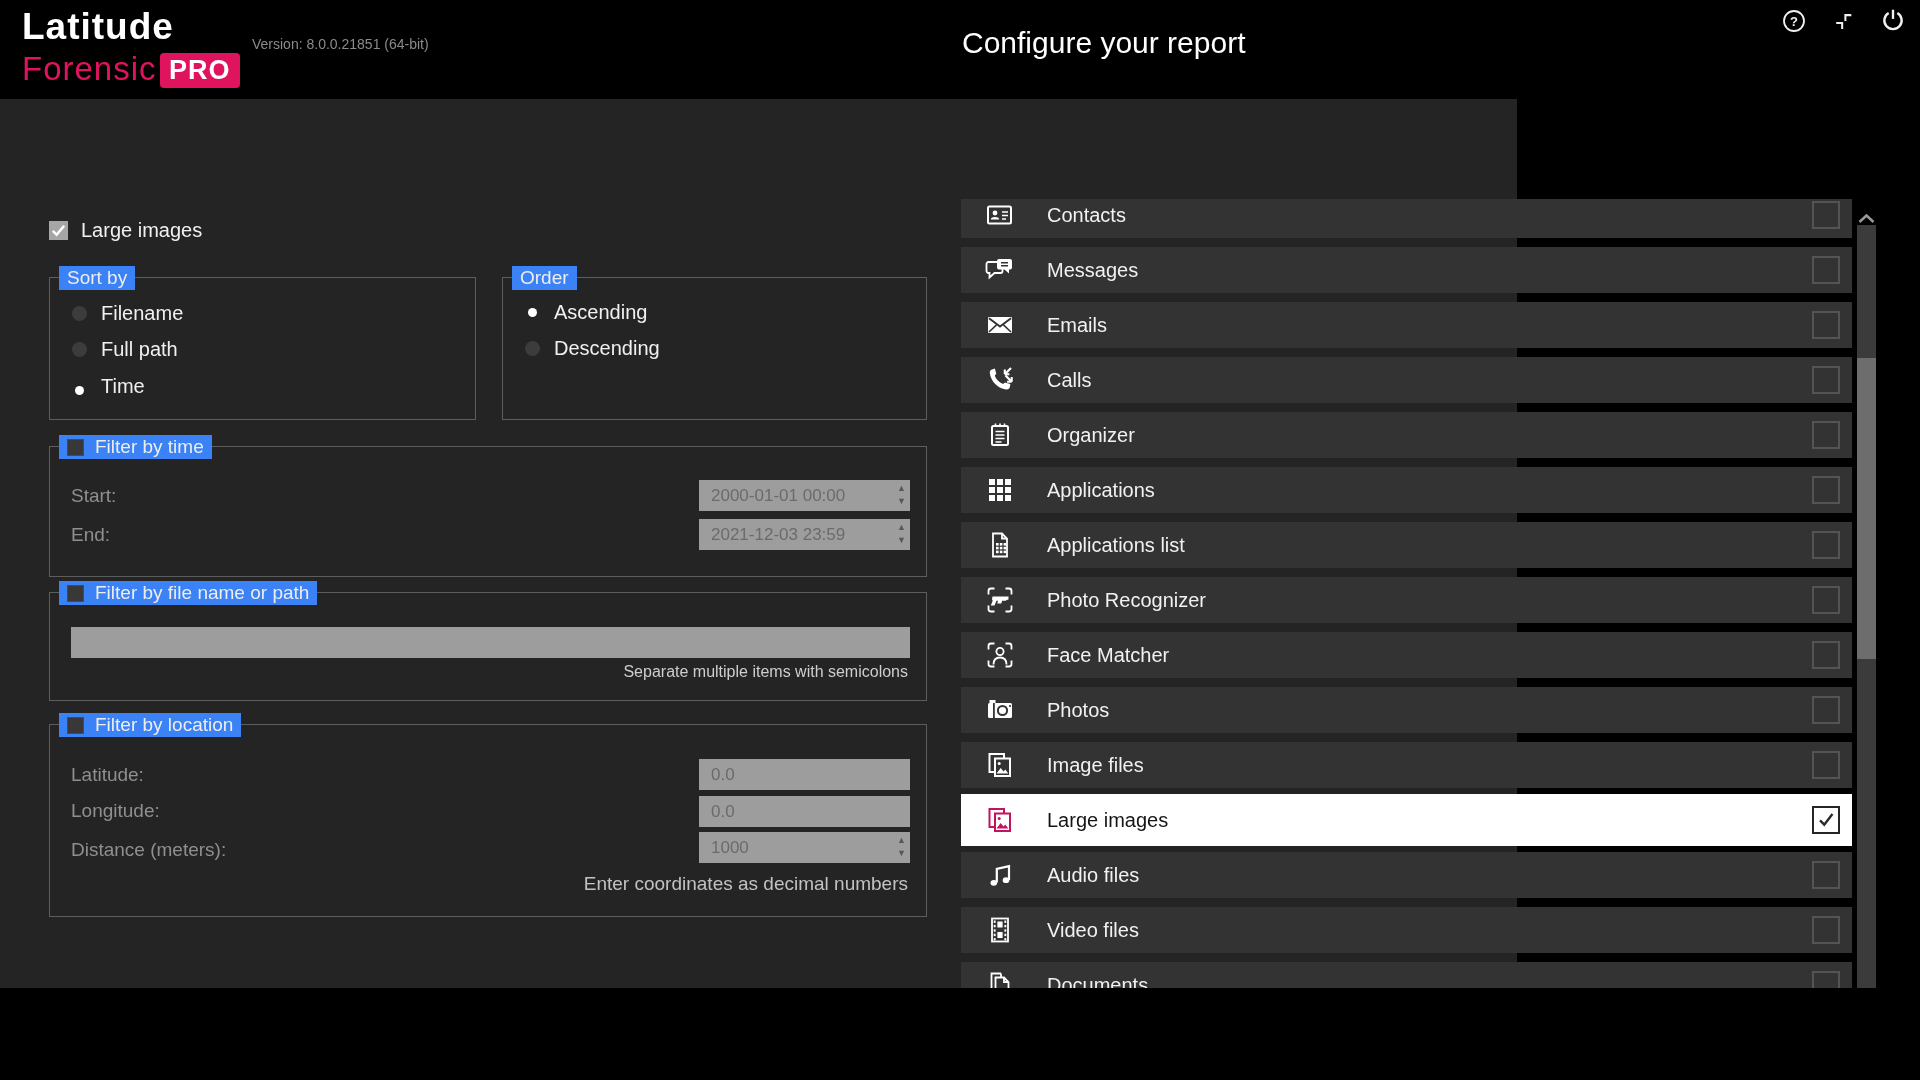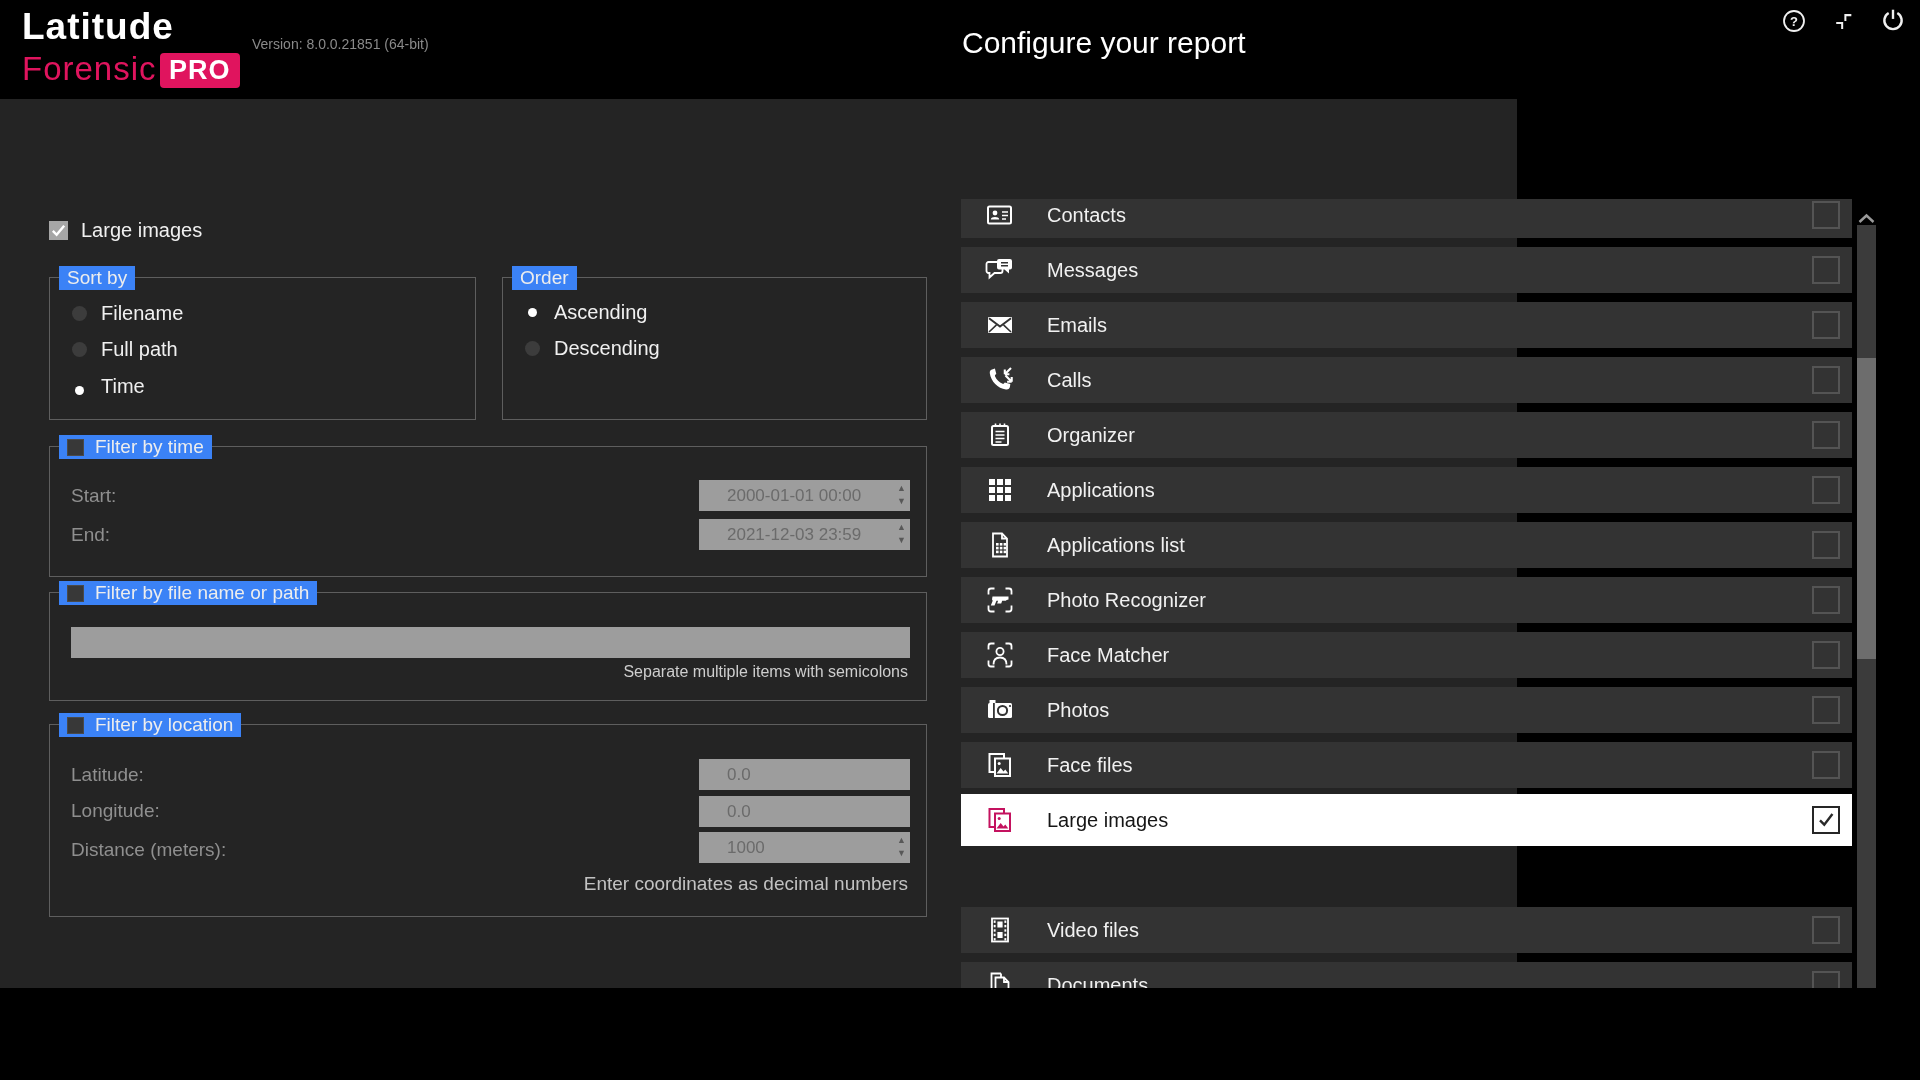"2000-01-01 00:00" .dinput { padding-left: 28px -> 12px }
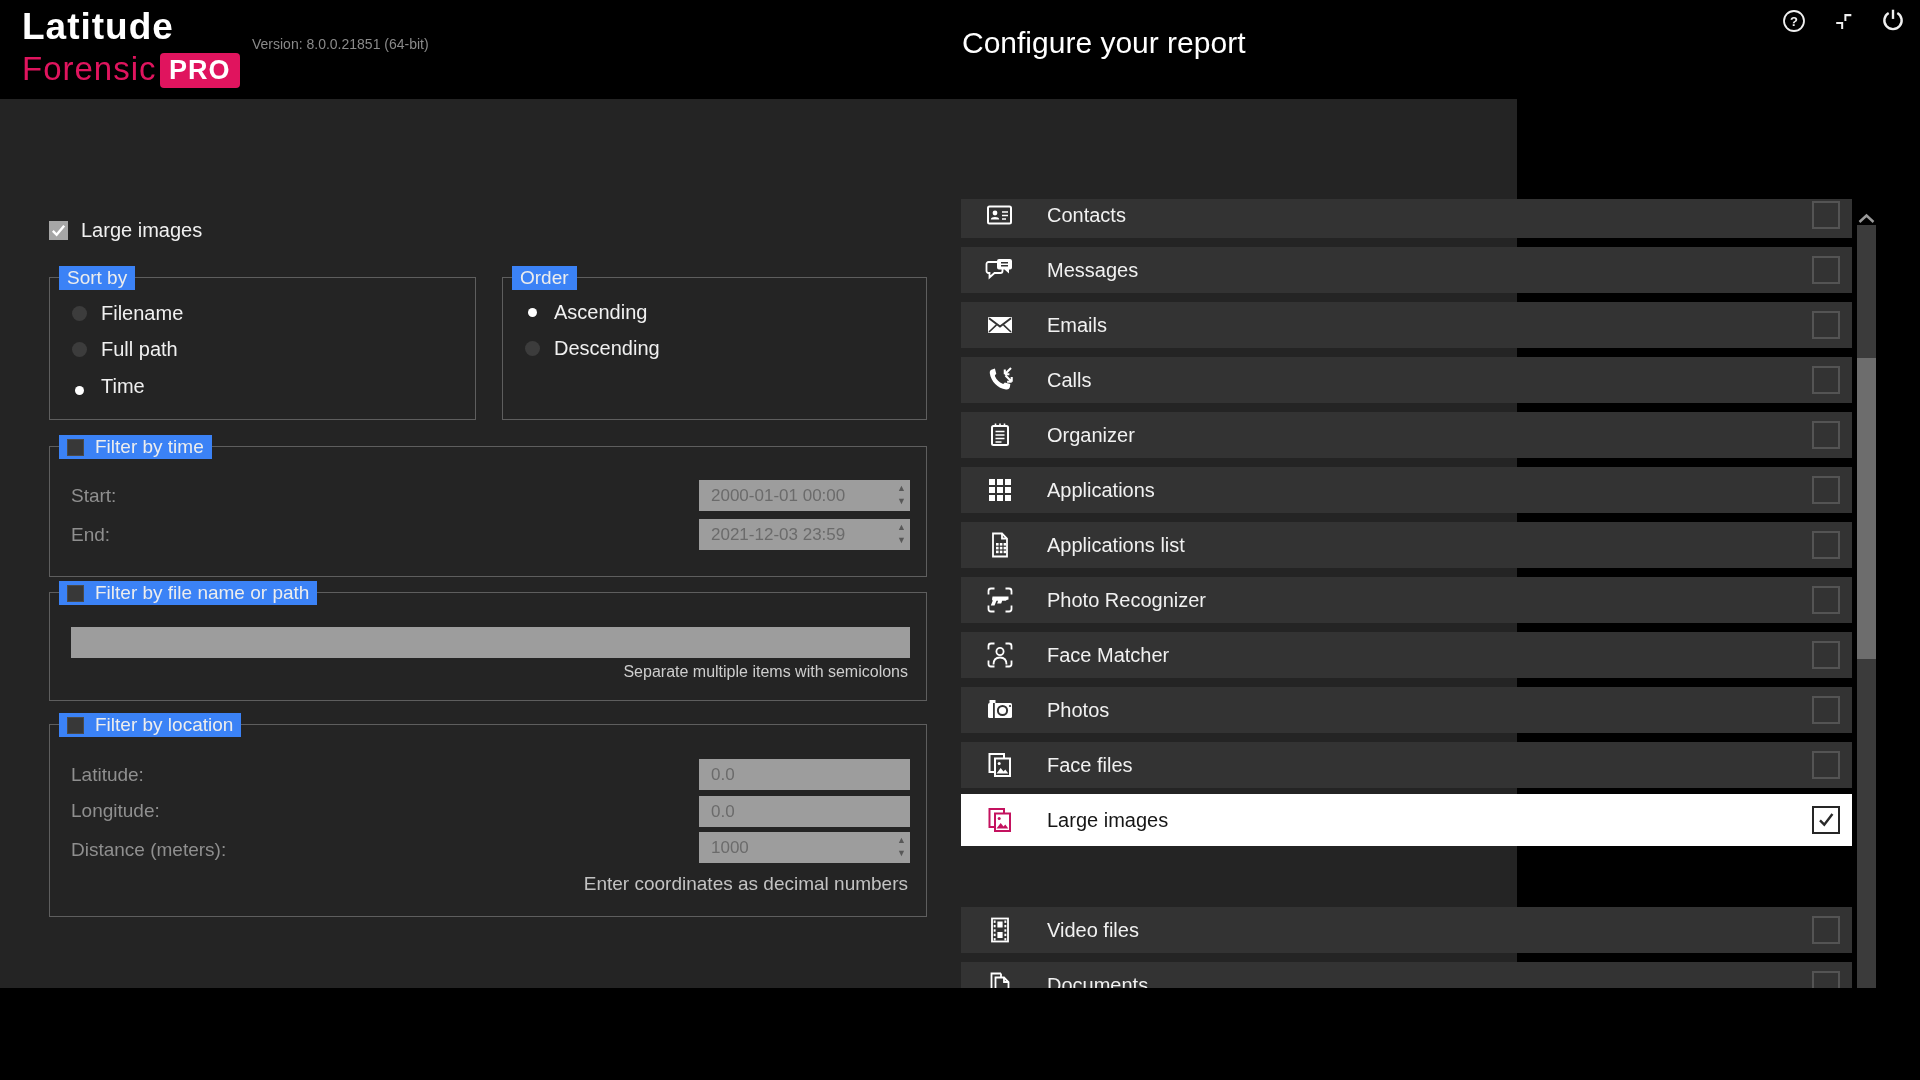"Face files" span.rlabel { text: Face -> Image }
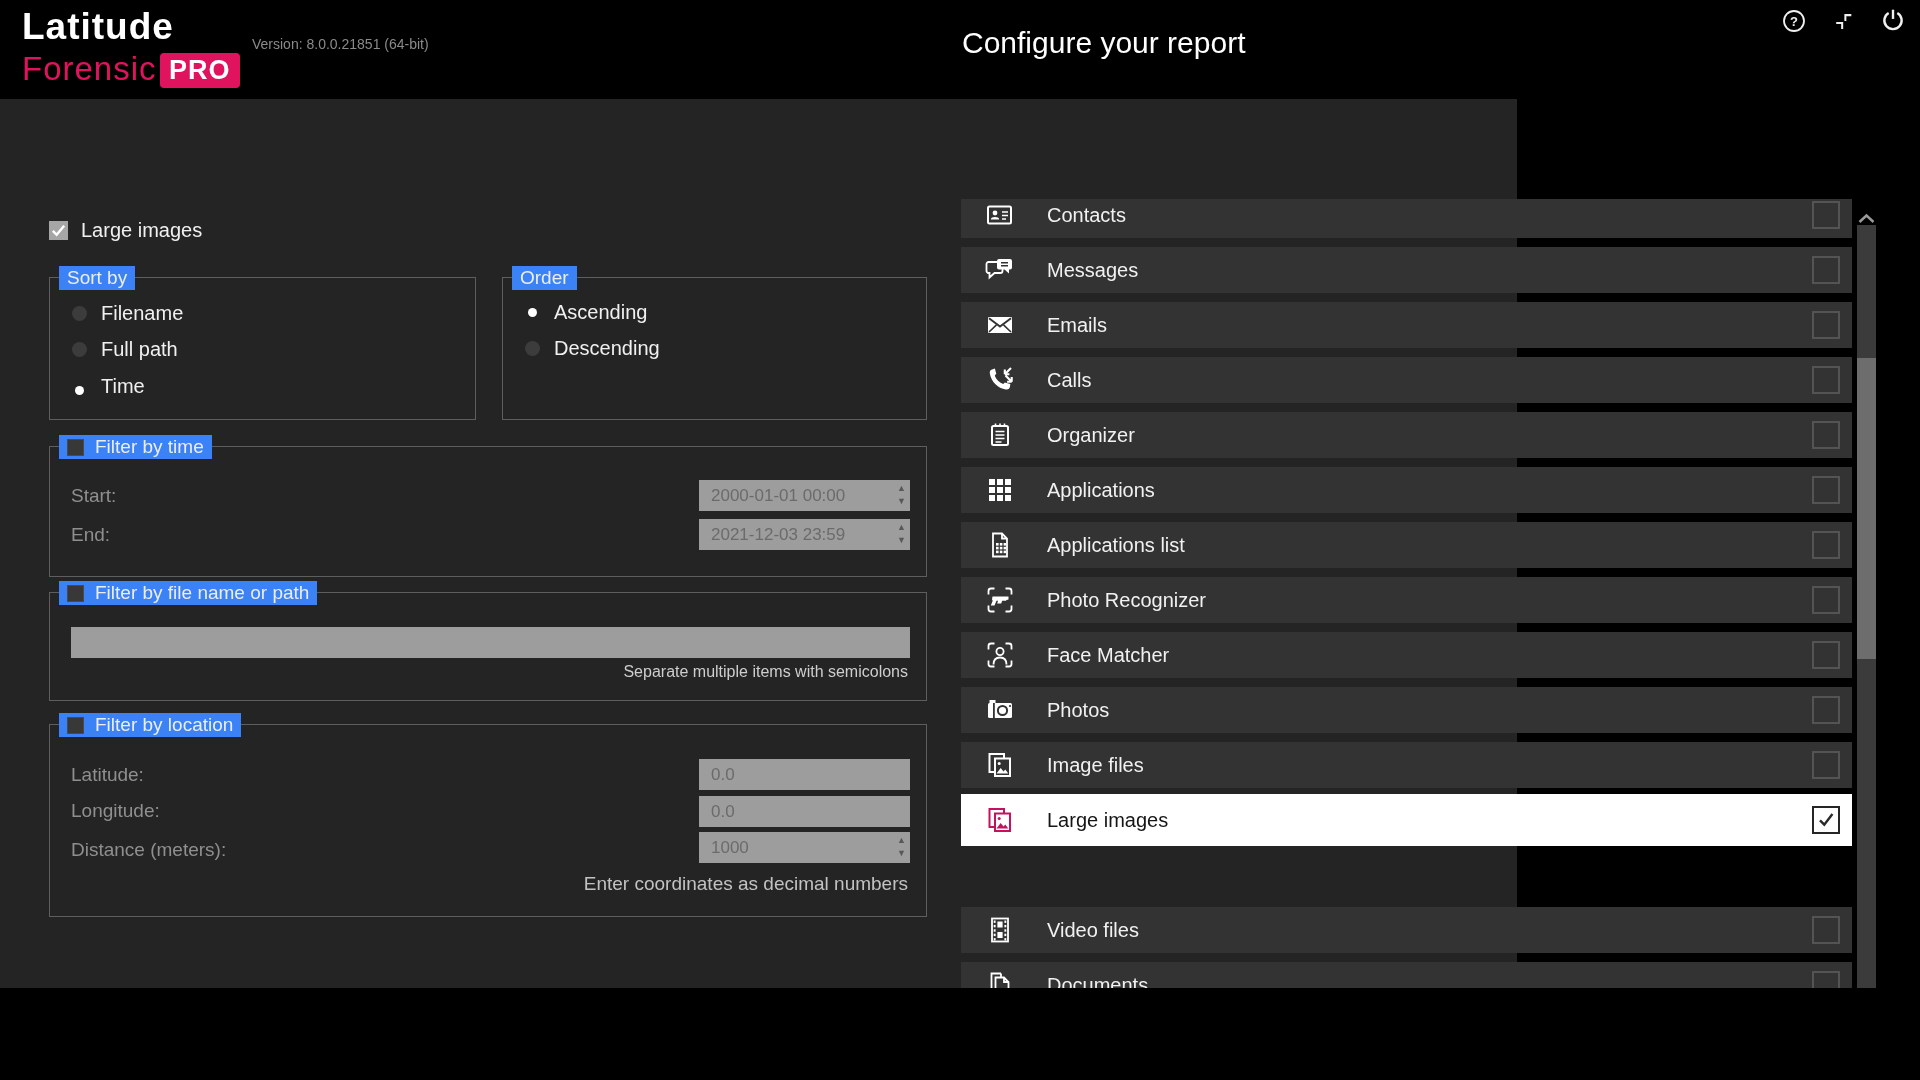"Audio files" div.lrow { html: none -> <div> <span> <svg> <path></path> <ellipse></ellipse> <ellipse></ellipse> </svg> </span> <span>Audio files</span> <span></span> </div> }
